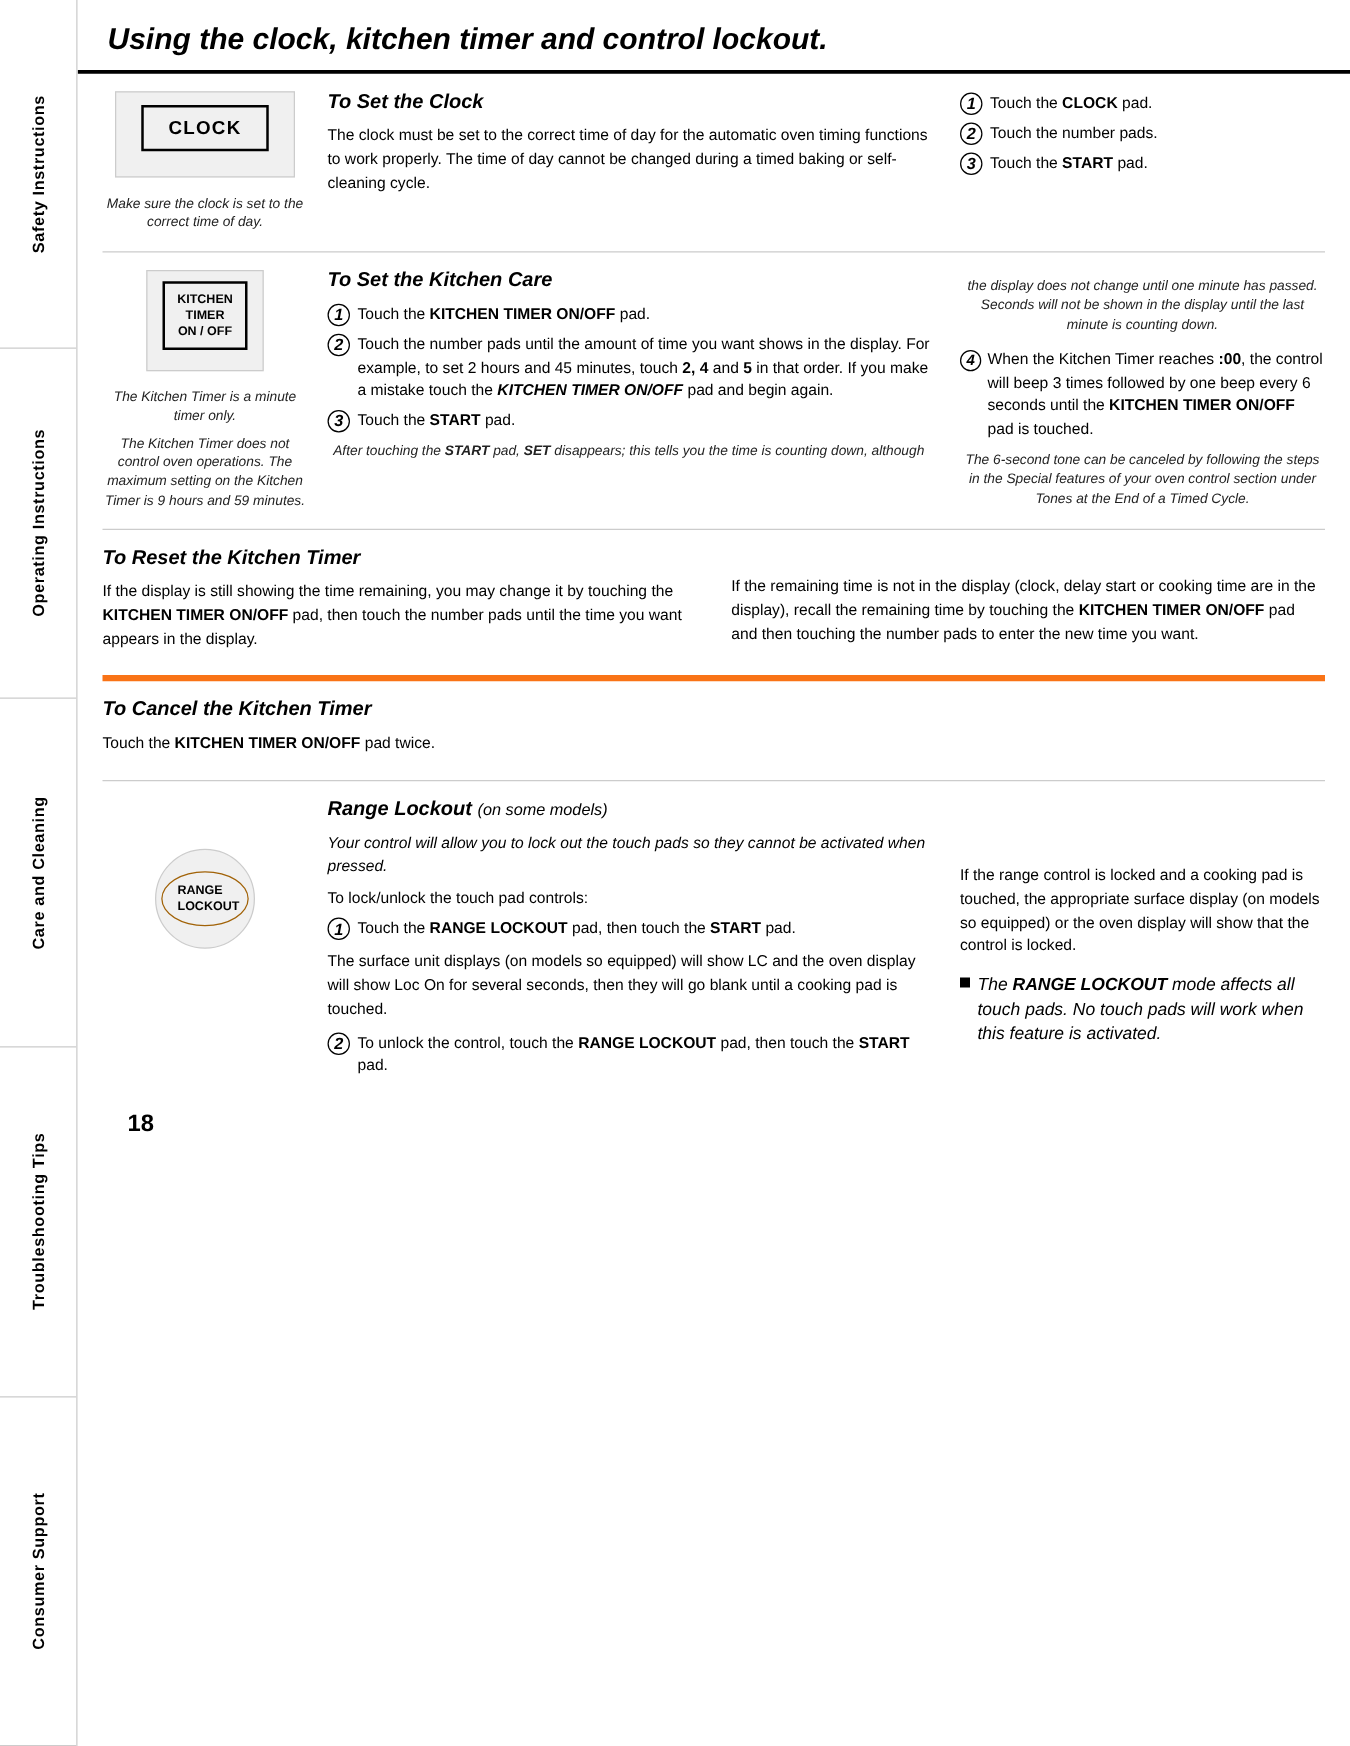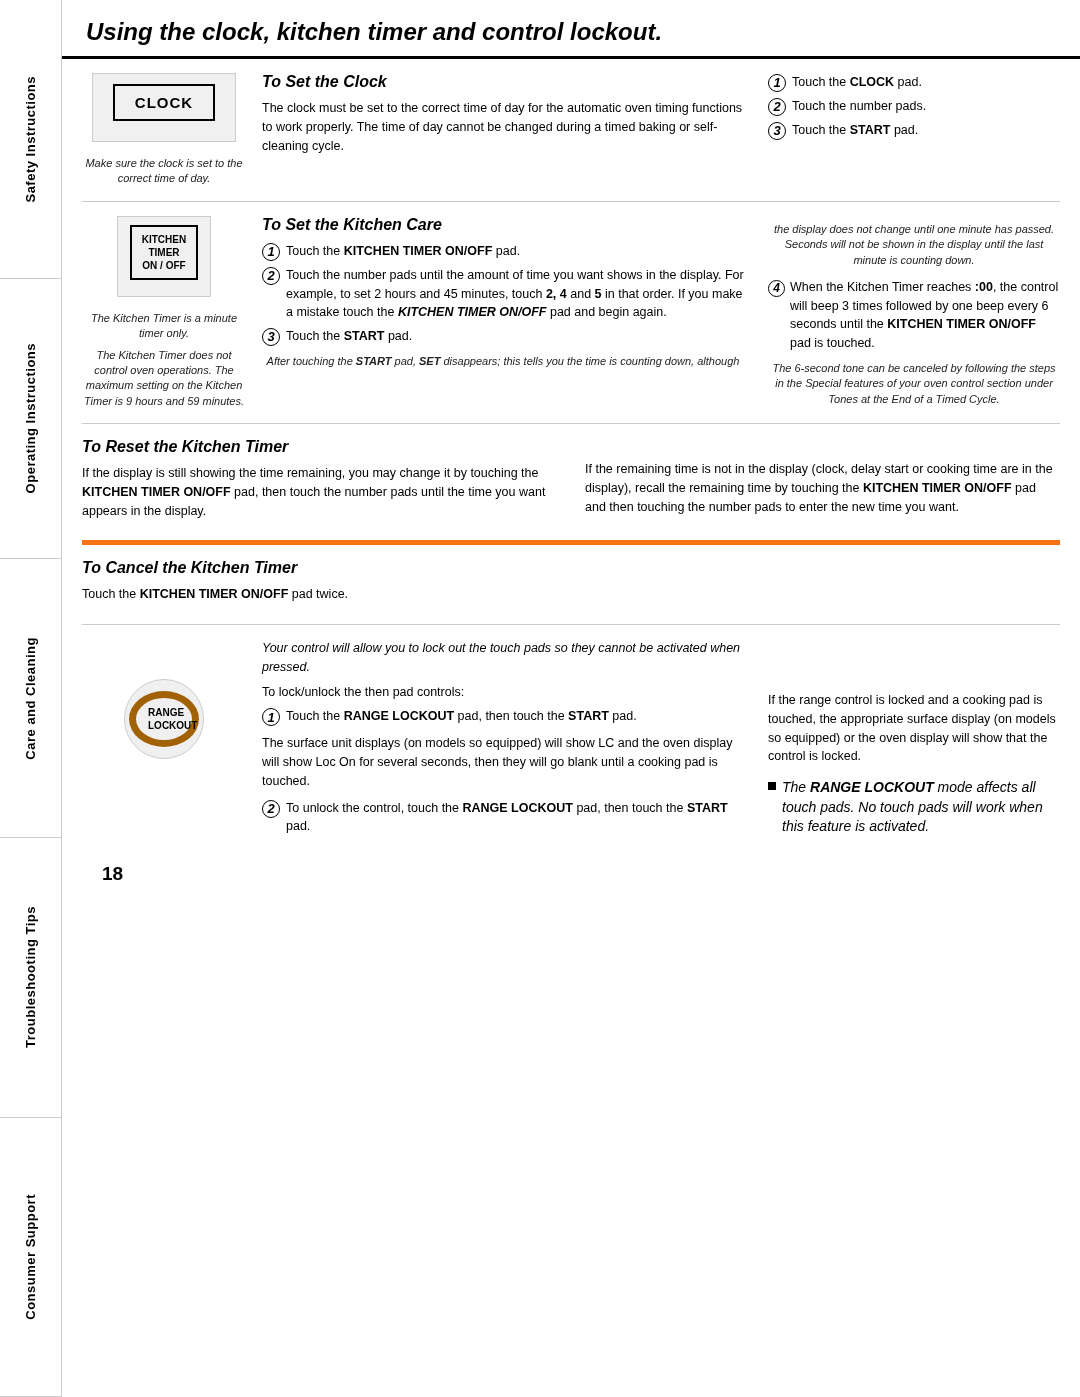"Range Lockout (on some models)" div.section-title { html: none -> <div> <span>Range Lockout</span> <em> (on some models)</em> </div> }
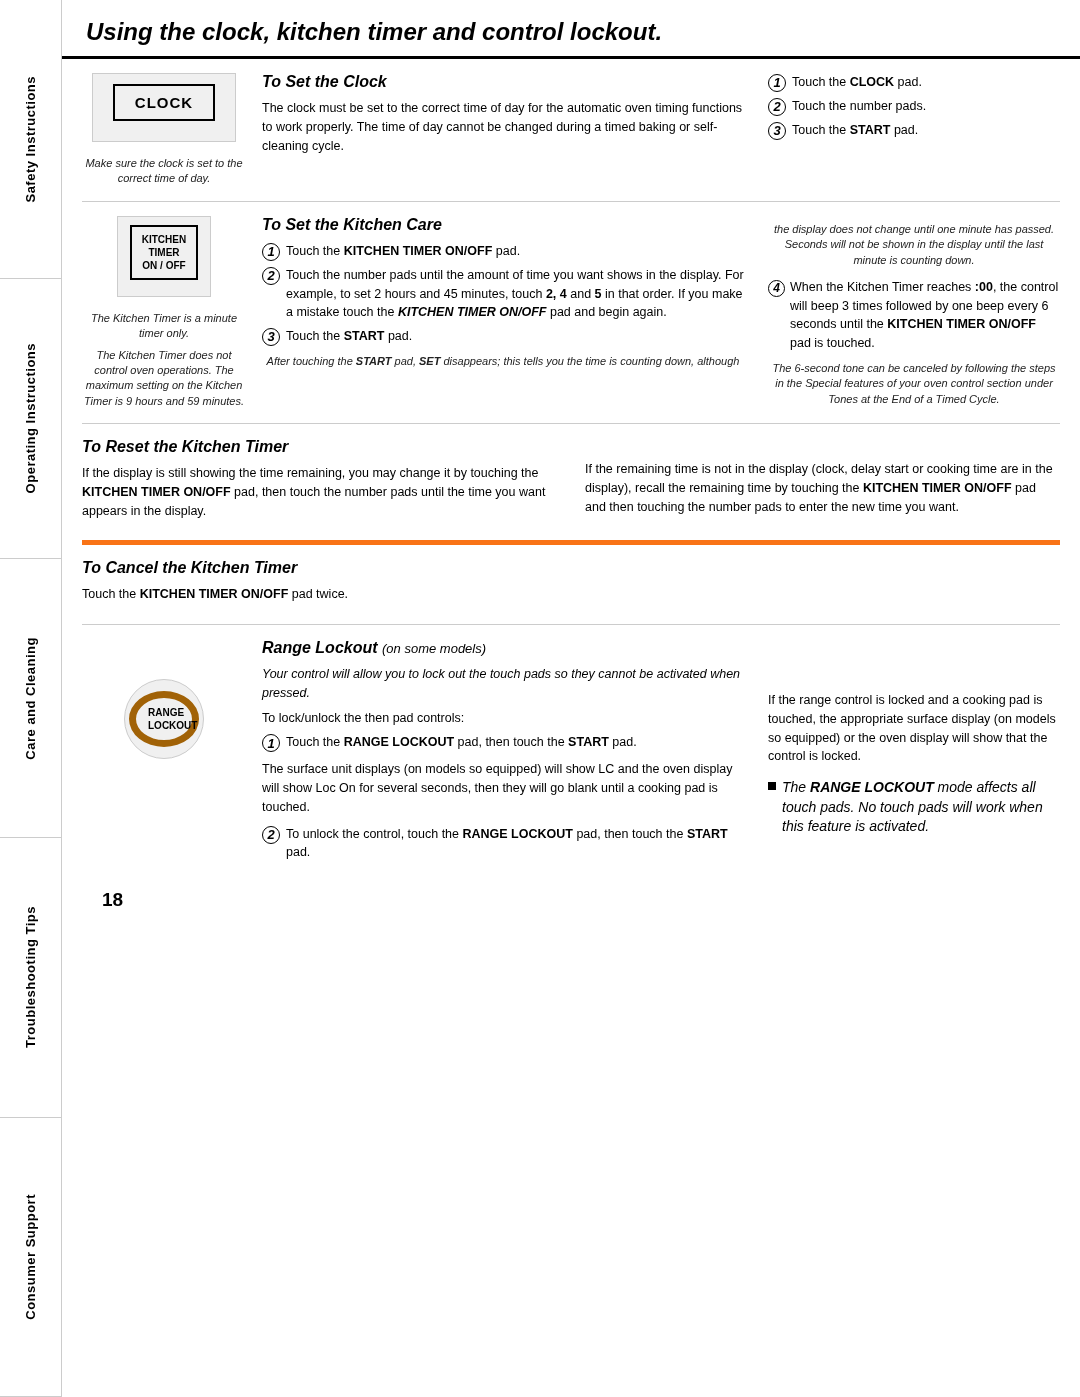"RANGE" .range-lockout-button { border: 7px solid #a16207 -> 1px solid #a16207; text-align: right -> left }
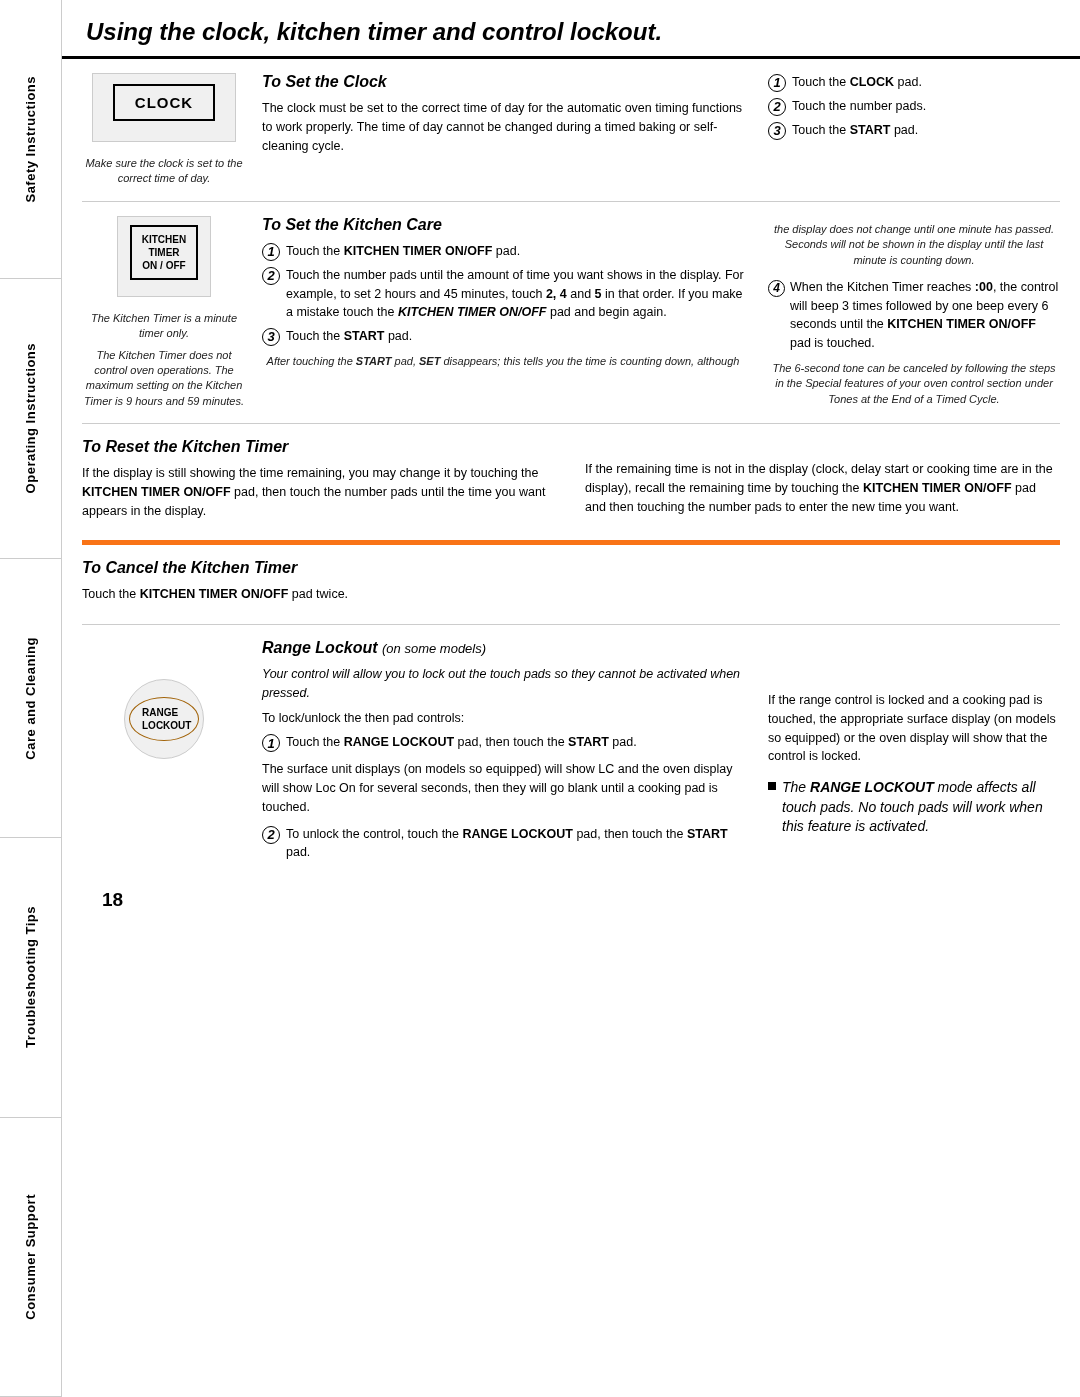"To lock/unlock the then pad" p.body-text { text: then -> touch }
